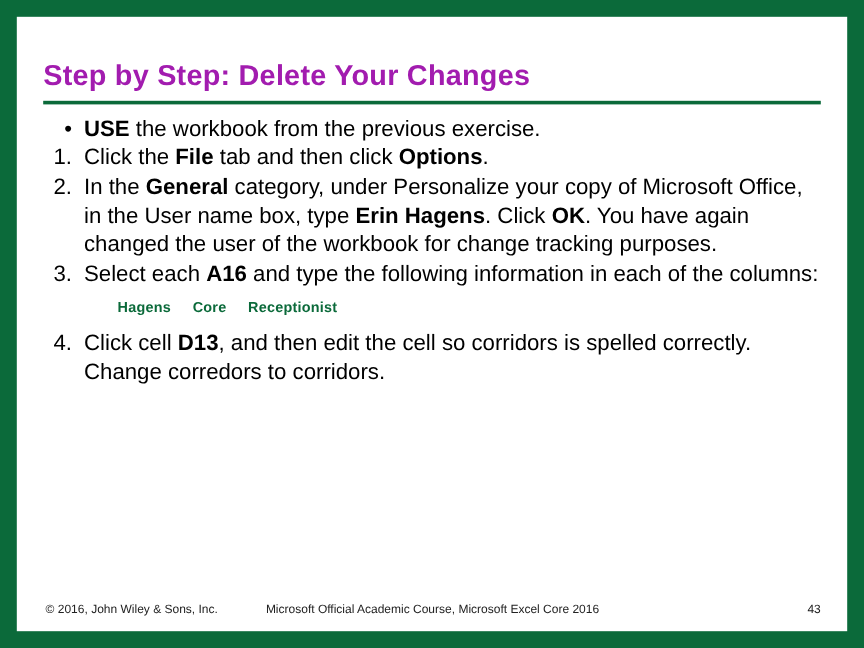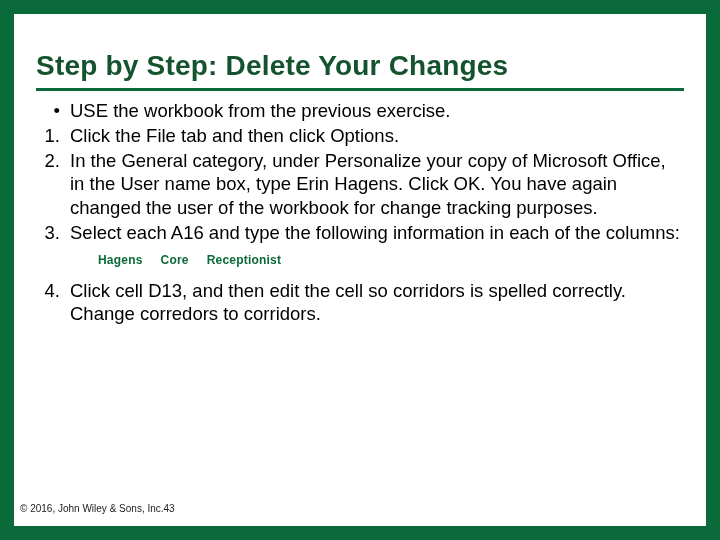"Step by Step: Delete Your" .title { color: #14532d -> #a21caf; font-size: 28px -> 24px }
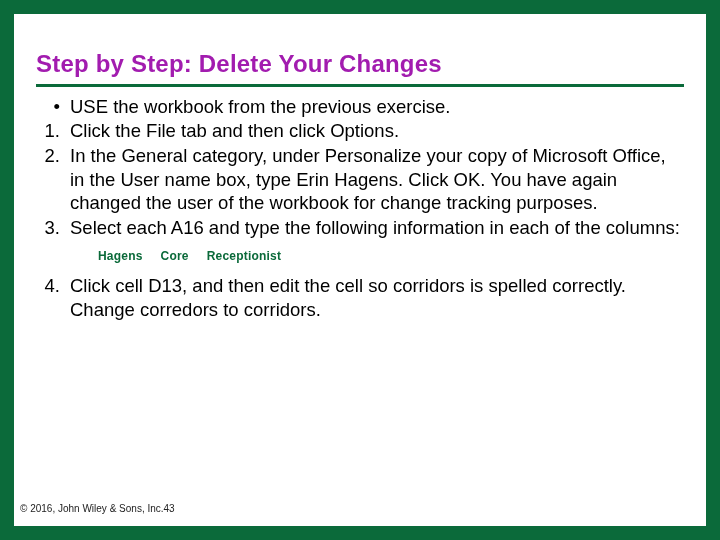"USE" b { font-weight: 400 -> 700 }
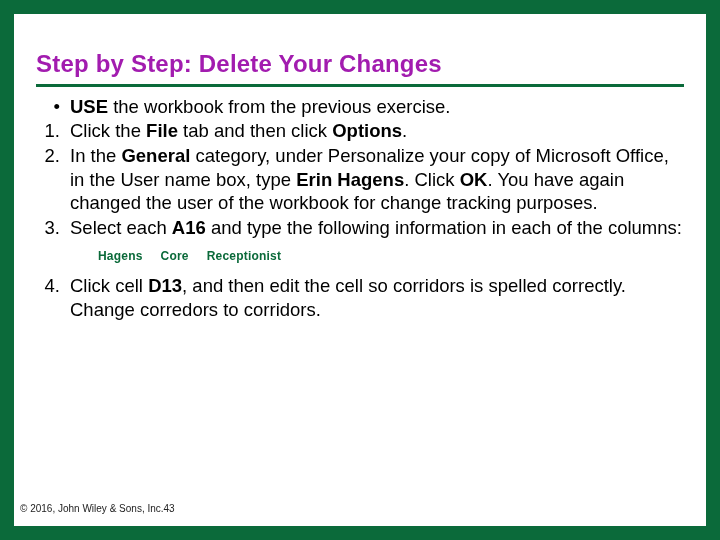"© 2016, John Wiley &" .footer { left: 6px -> 24px }
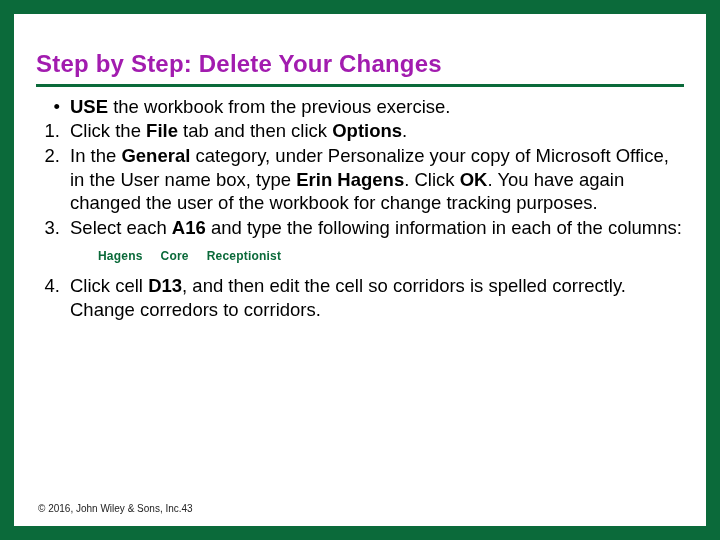"Microsoft Official Academic Course," div.fc { html: none -> <div>Microsoft Official Academic Course, Microsoft Excel Core 2016</div> }
